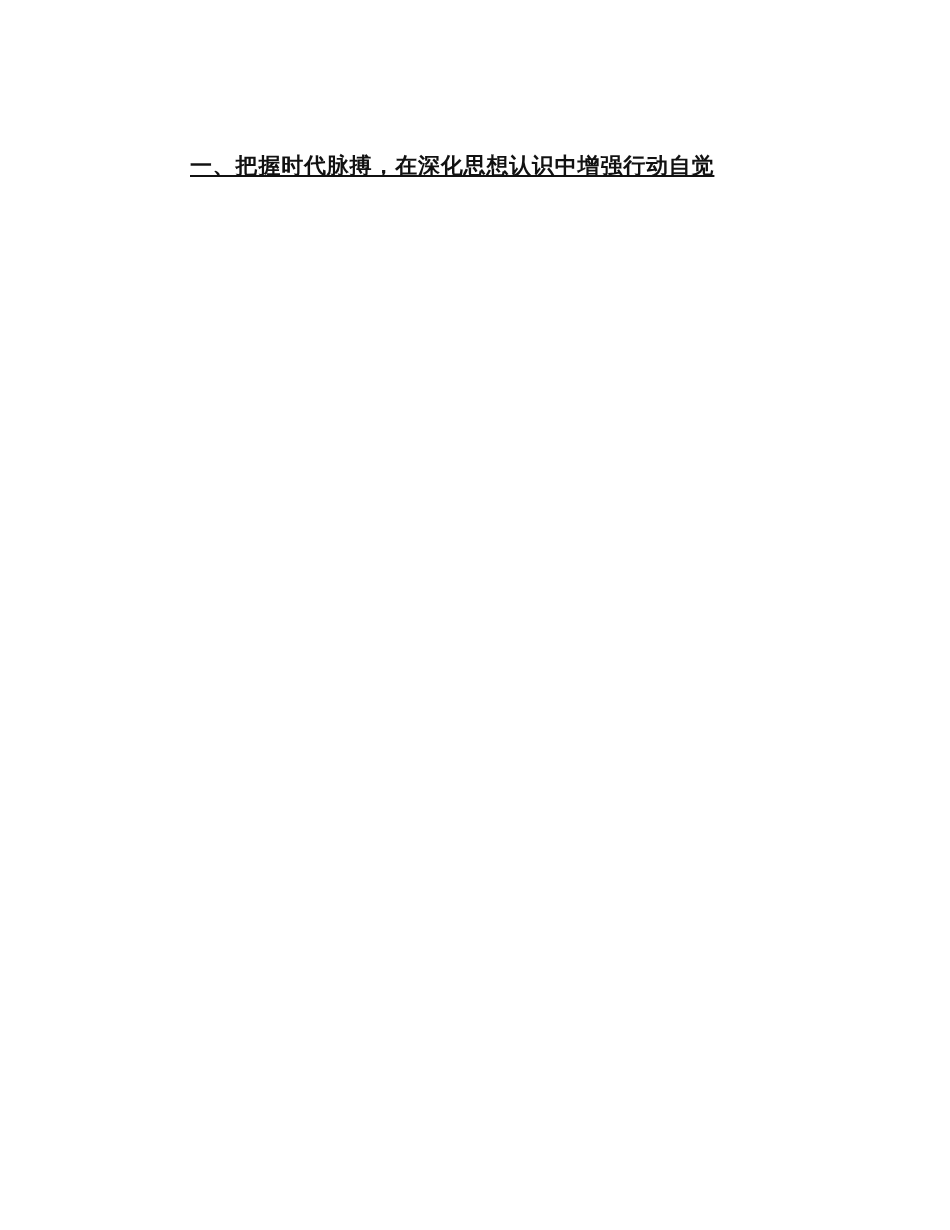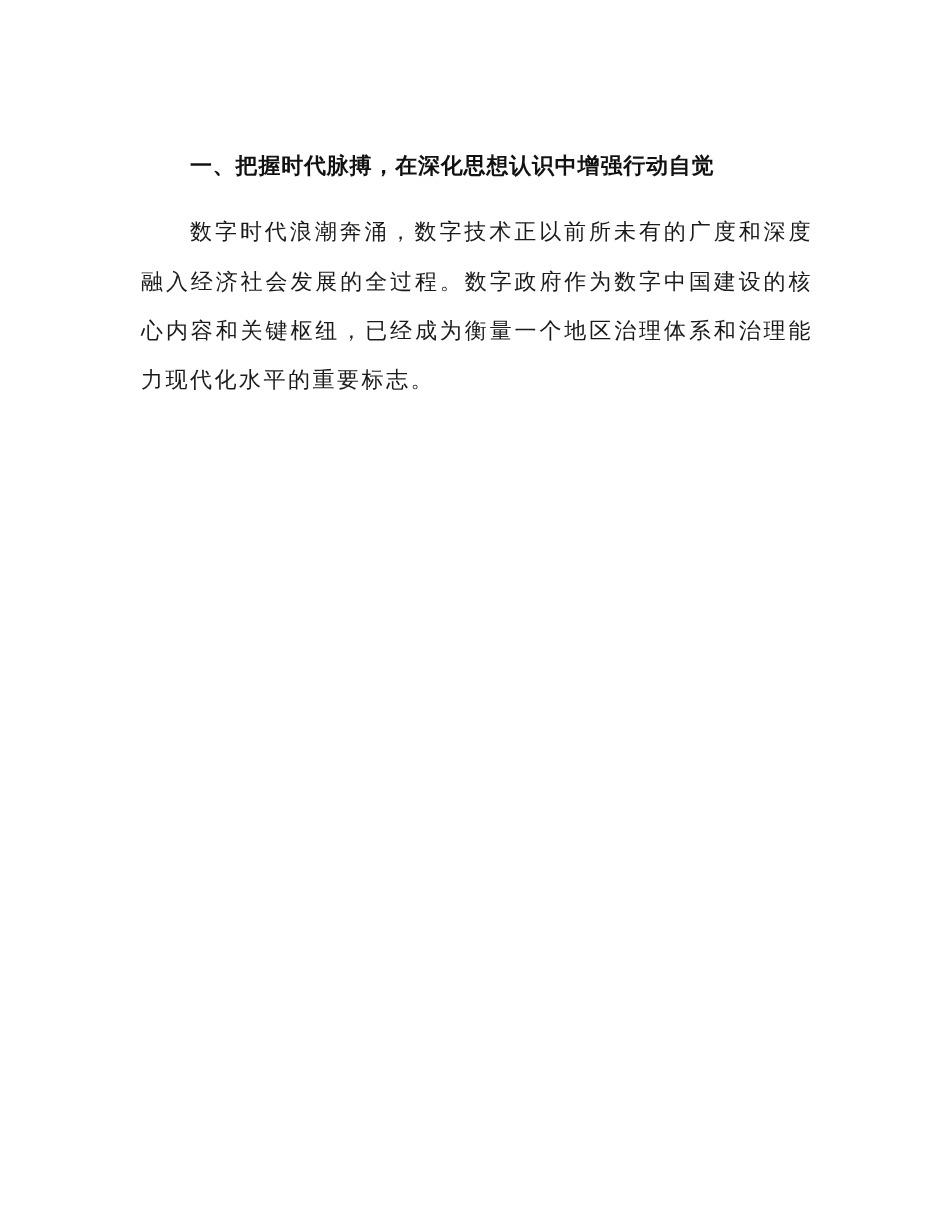"一、把握时代脉搏，在深化思想认识中增强行动自觉" .h1 { text-decoration: none -> underline }
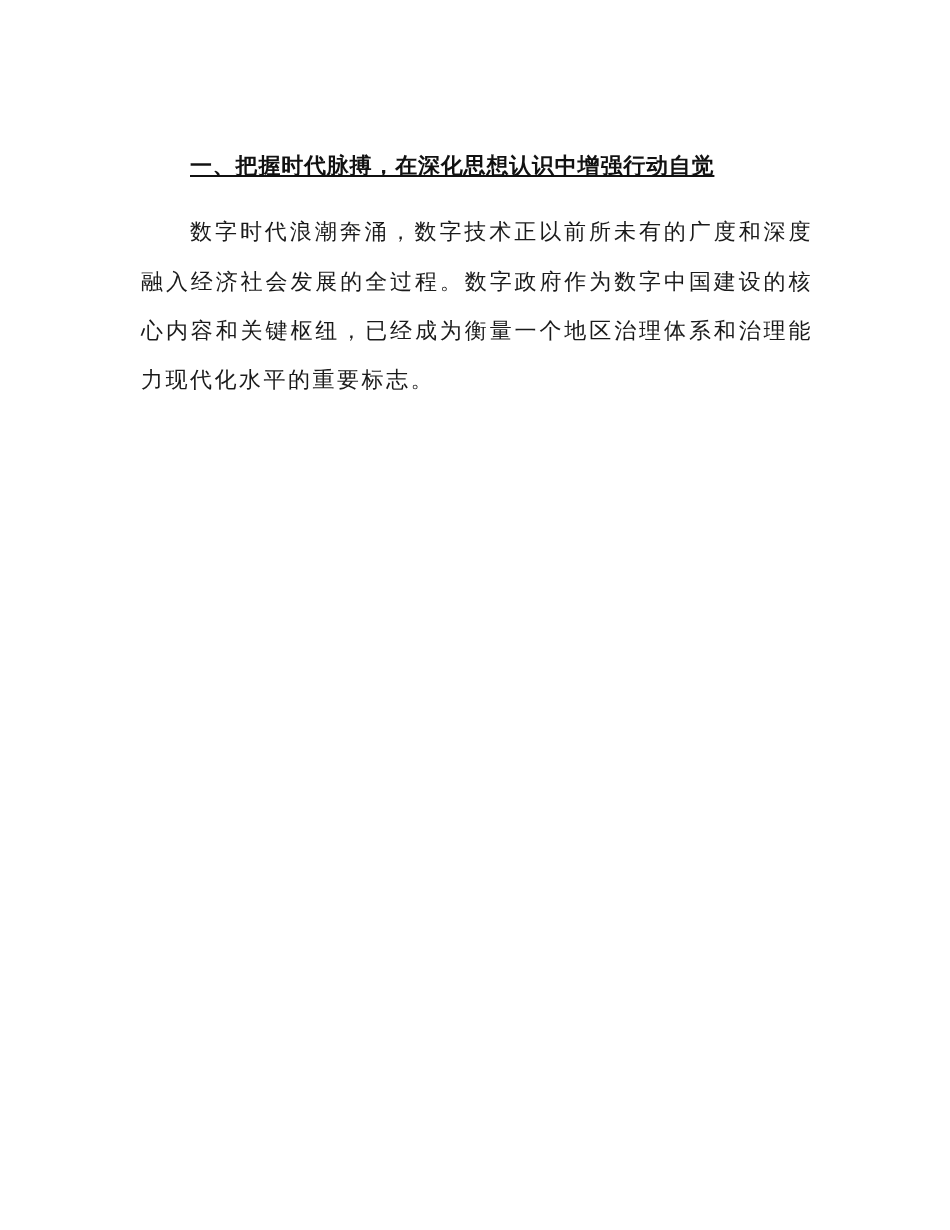"数字时代浪潮奔涌，数字技术正以前所未有的广度和深度融入经济社会发展的全过程。数字" p.p { html: <p>数字时代浪潮奔涌，数字技术正以前所未有的广度和深度融入经济社会发展的全过程。数字政府作为数字中国建设的核心内容和关键枢纽，已经成为衡量一个地区治理体系和治理能力现代化水平的重要标志。</p> -> none }
